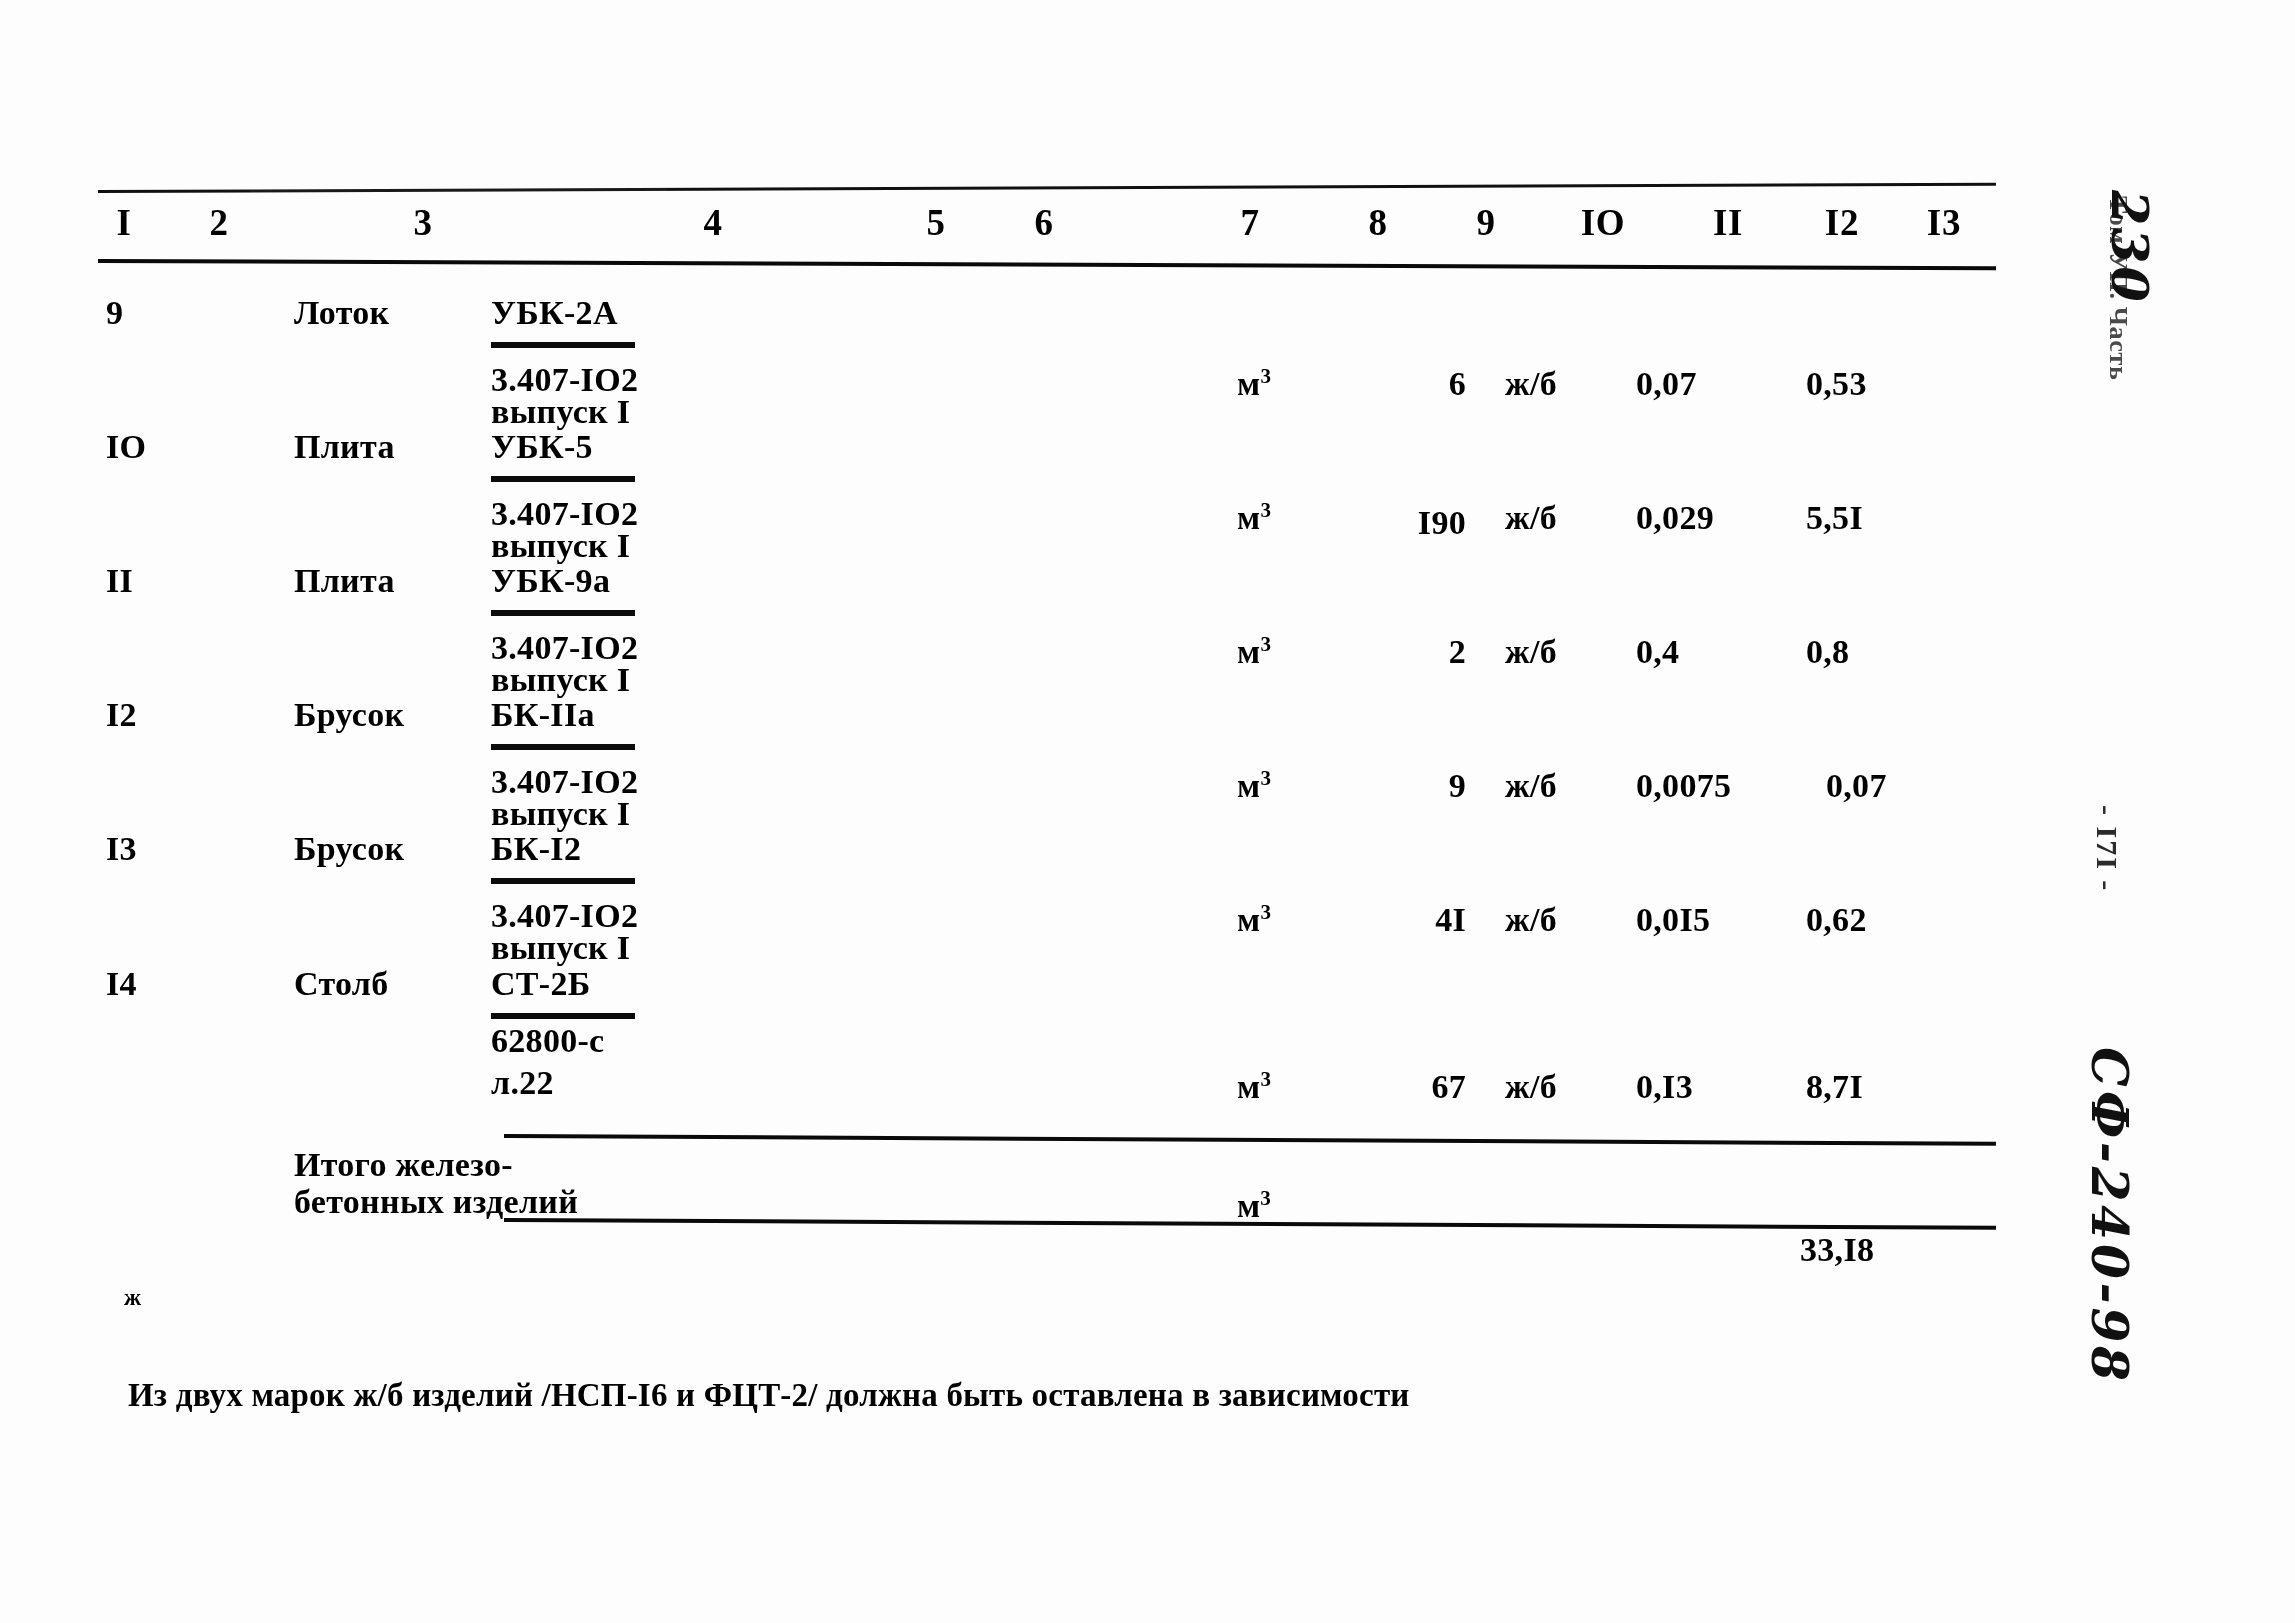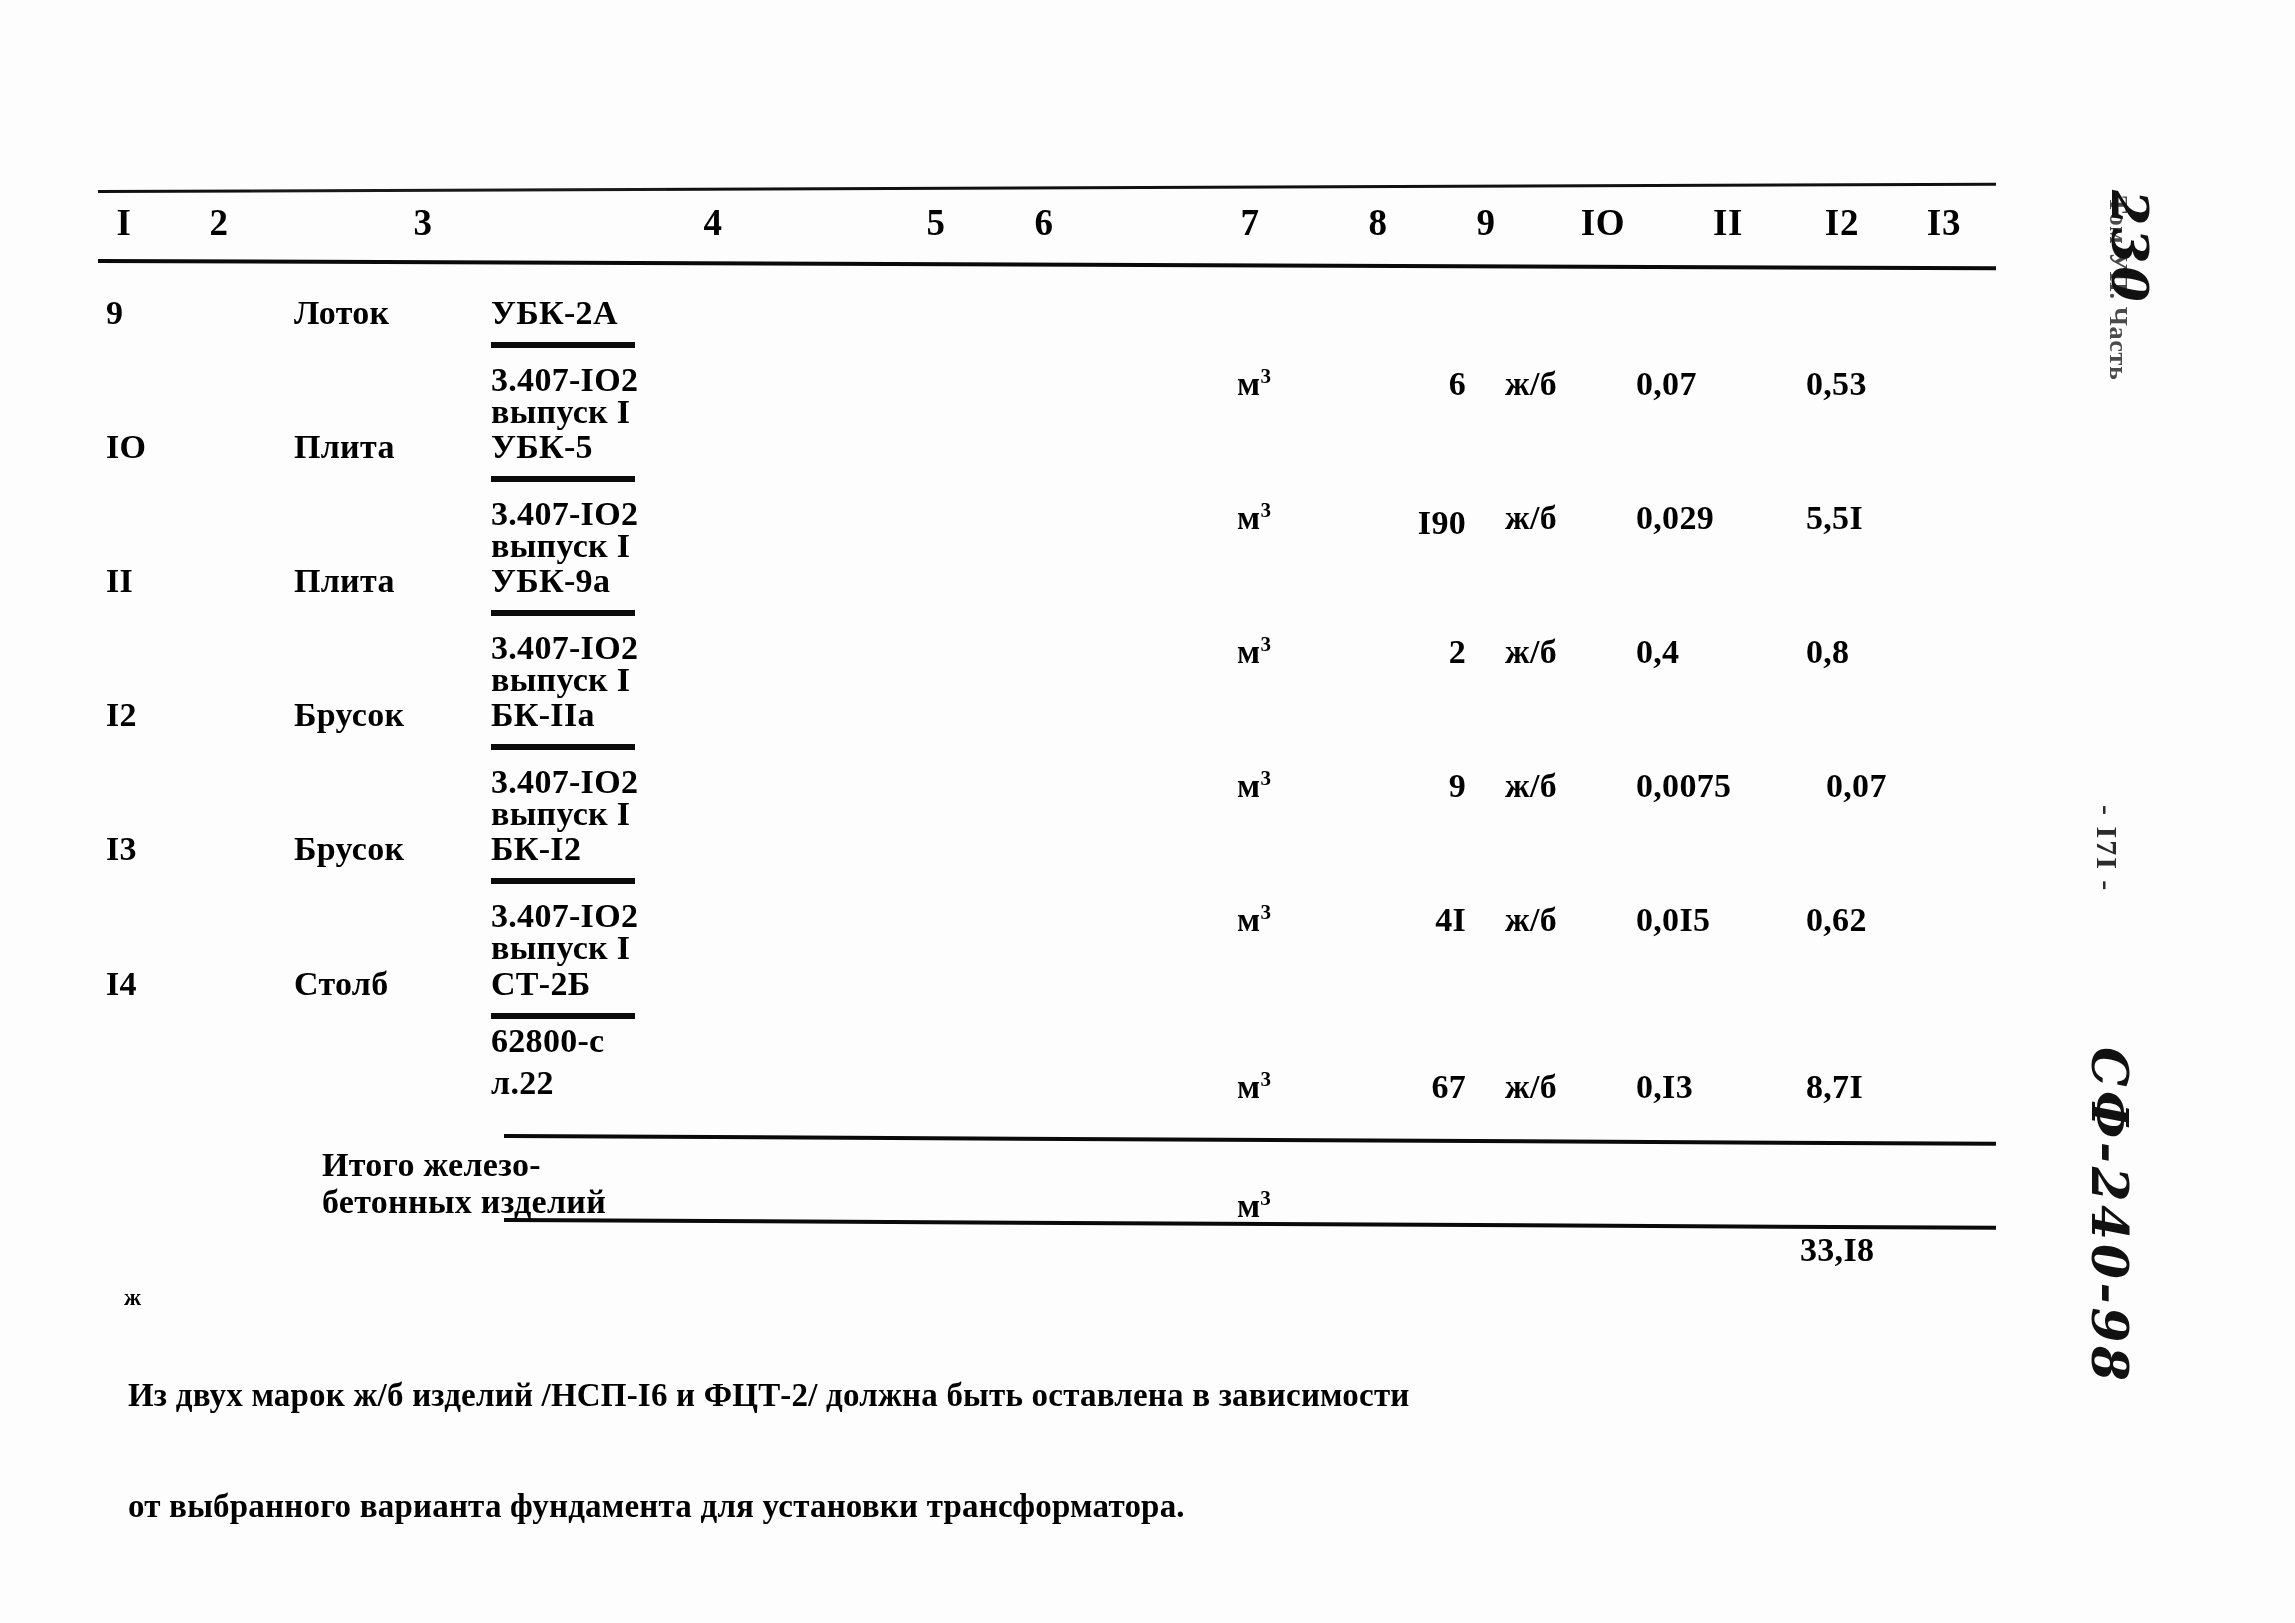"Итого железо-" #totals-label { margin-left: 28px -> none }
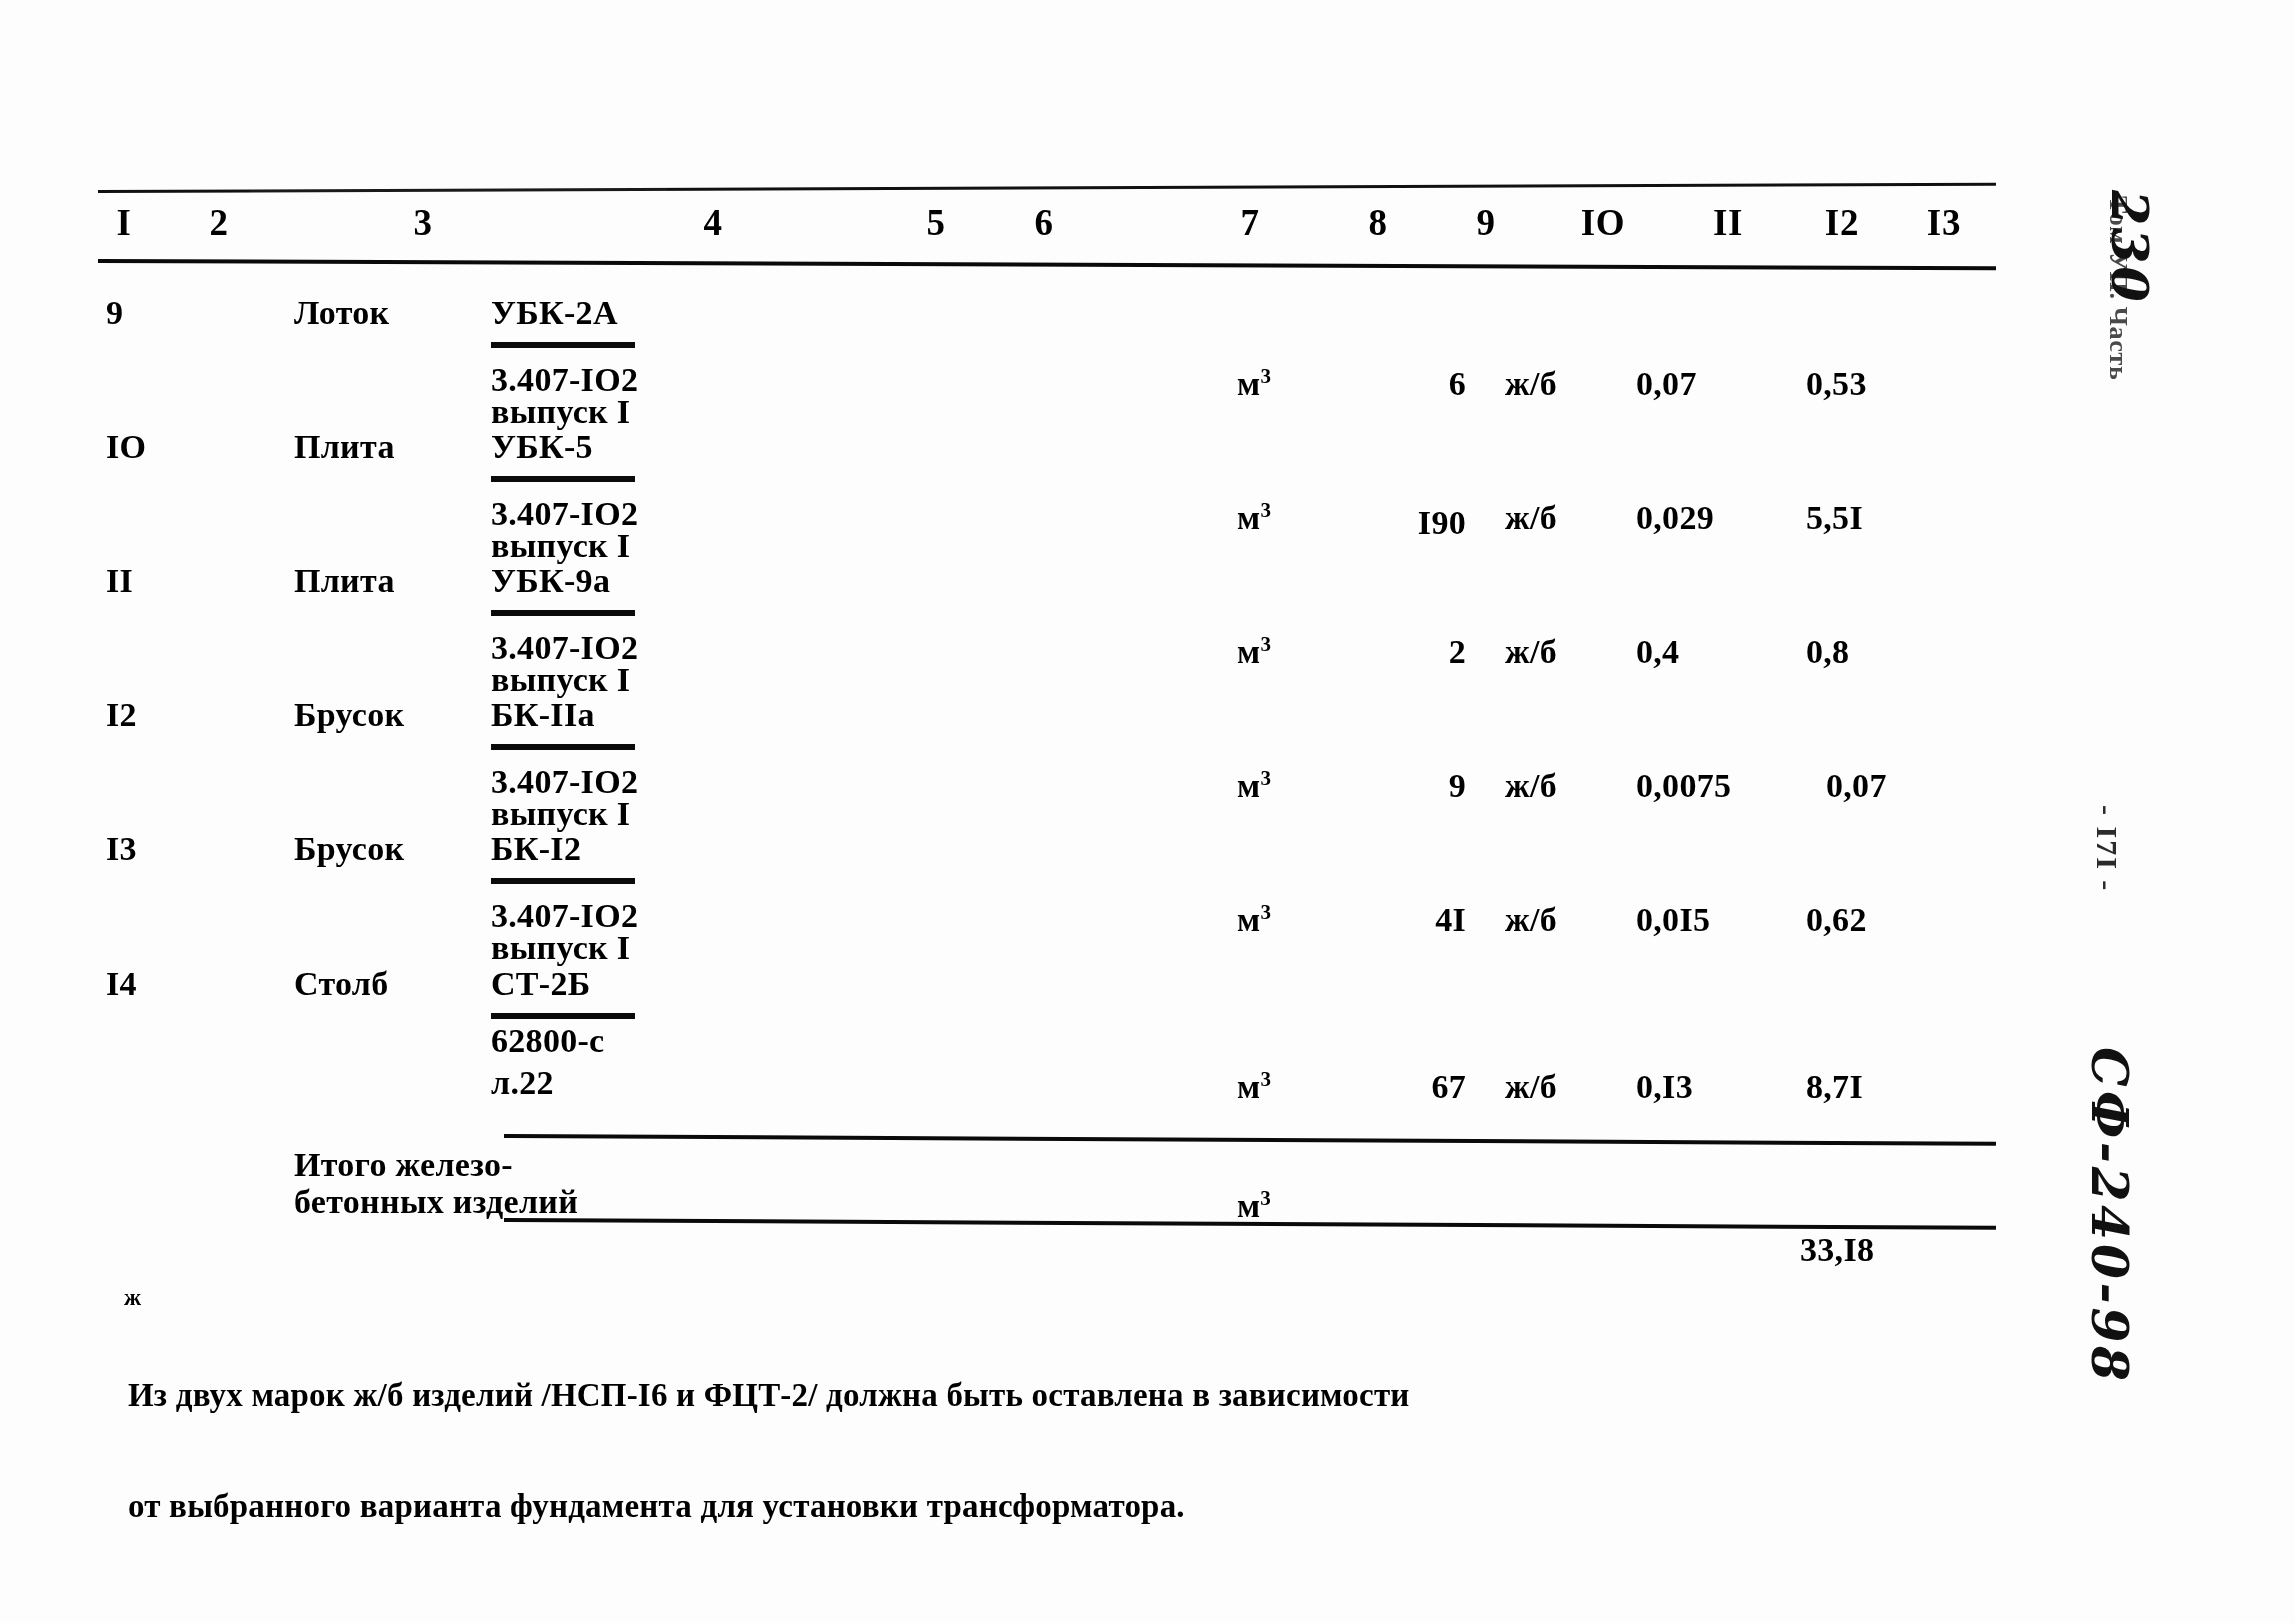"от выбранного варианта фундамента для" div { html: <div>от выбранного варианта фундамента для установки трансформатора.</div> -> none }
